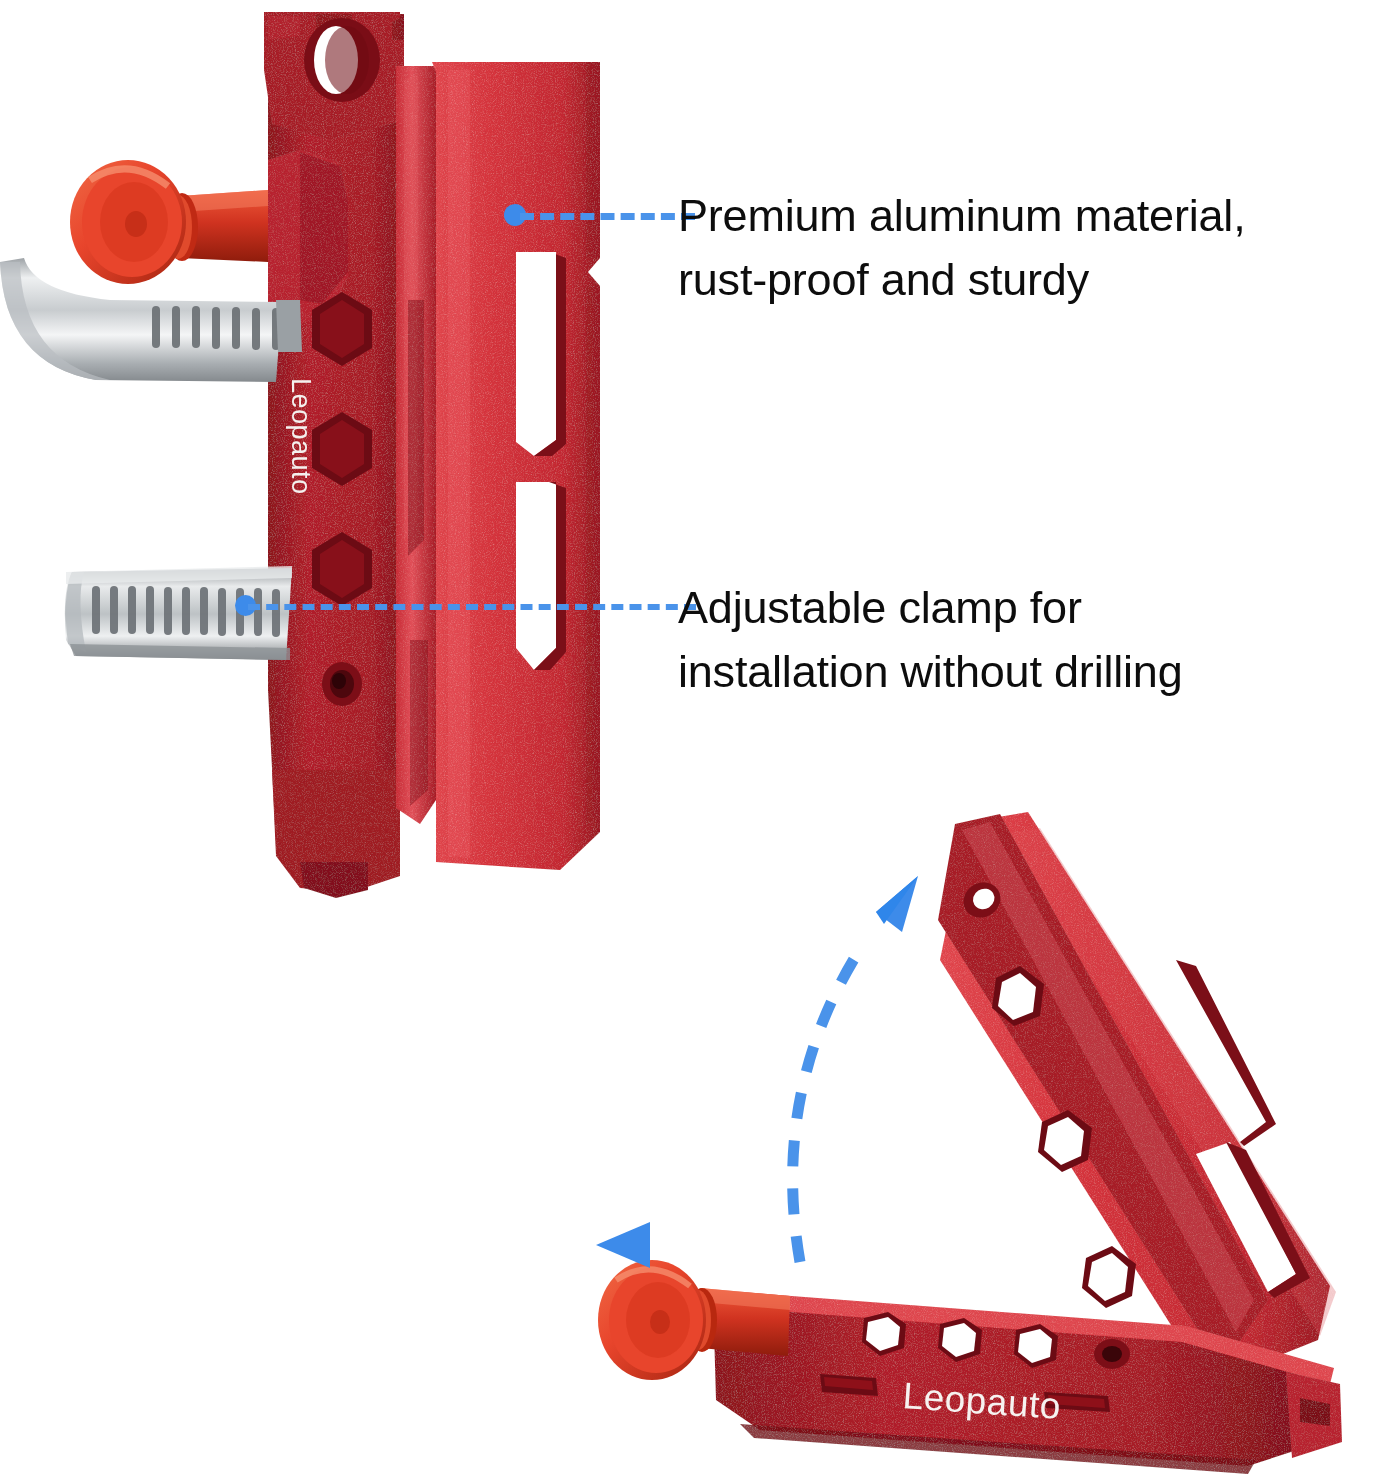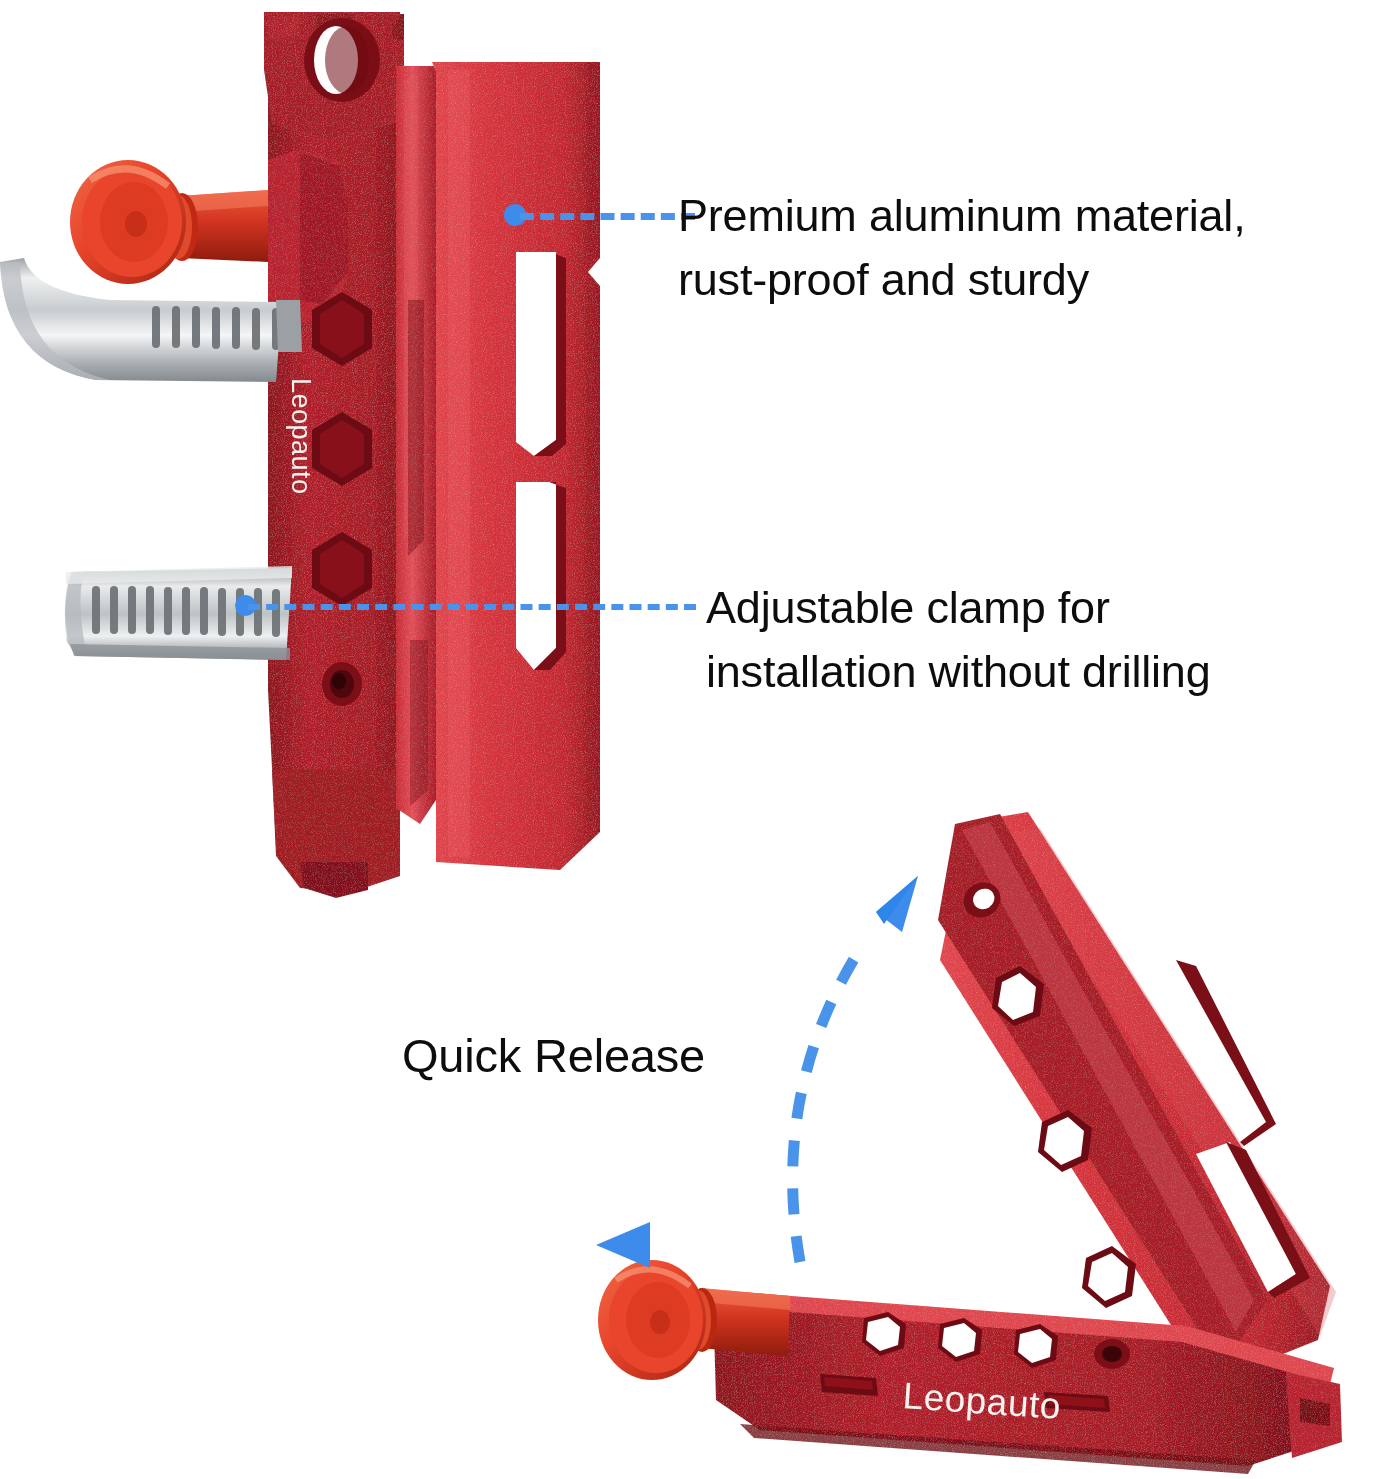"Adjustable clamp for" #callout-2-text { left: 706px -> 678px }
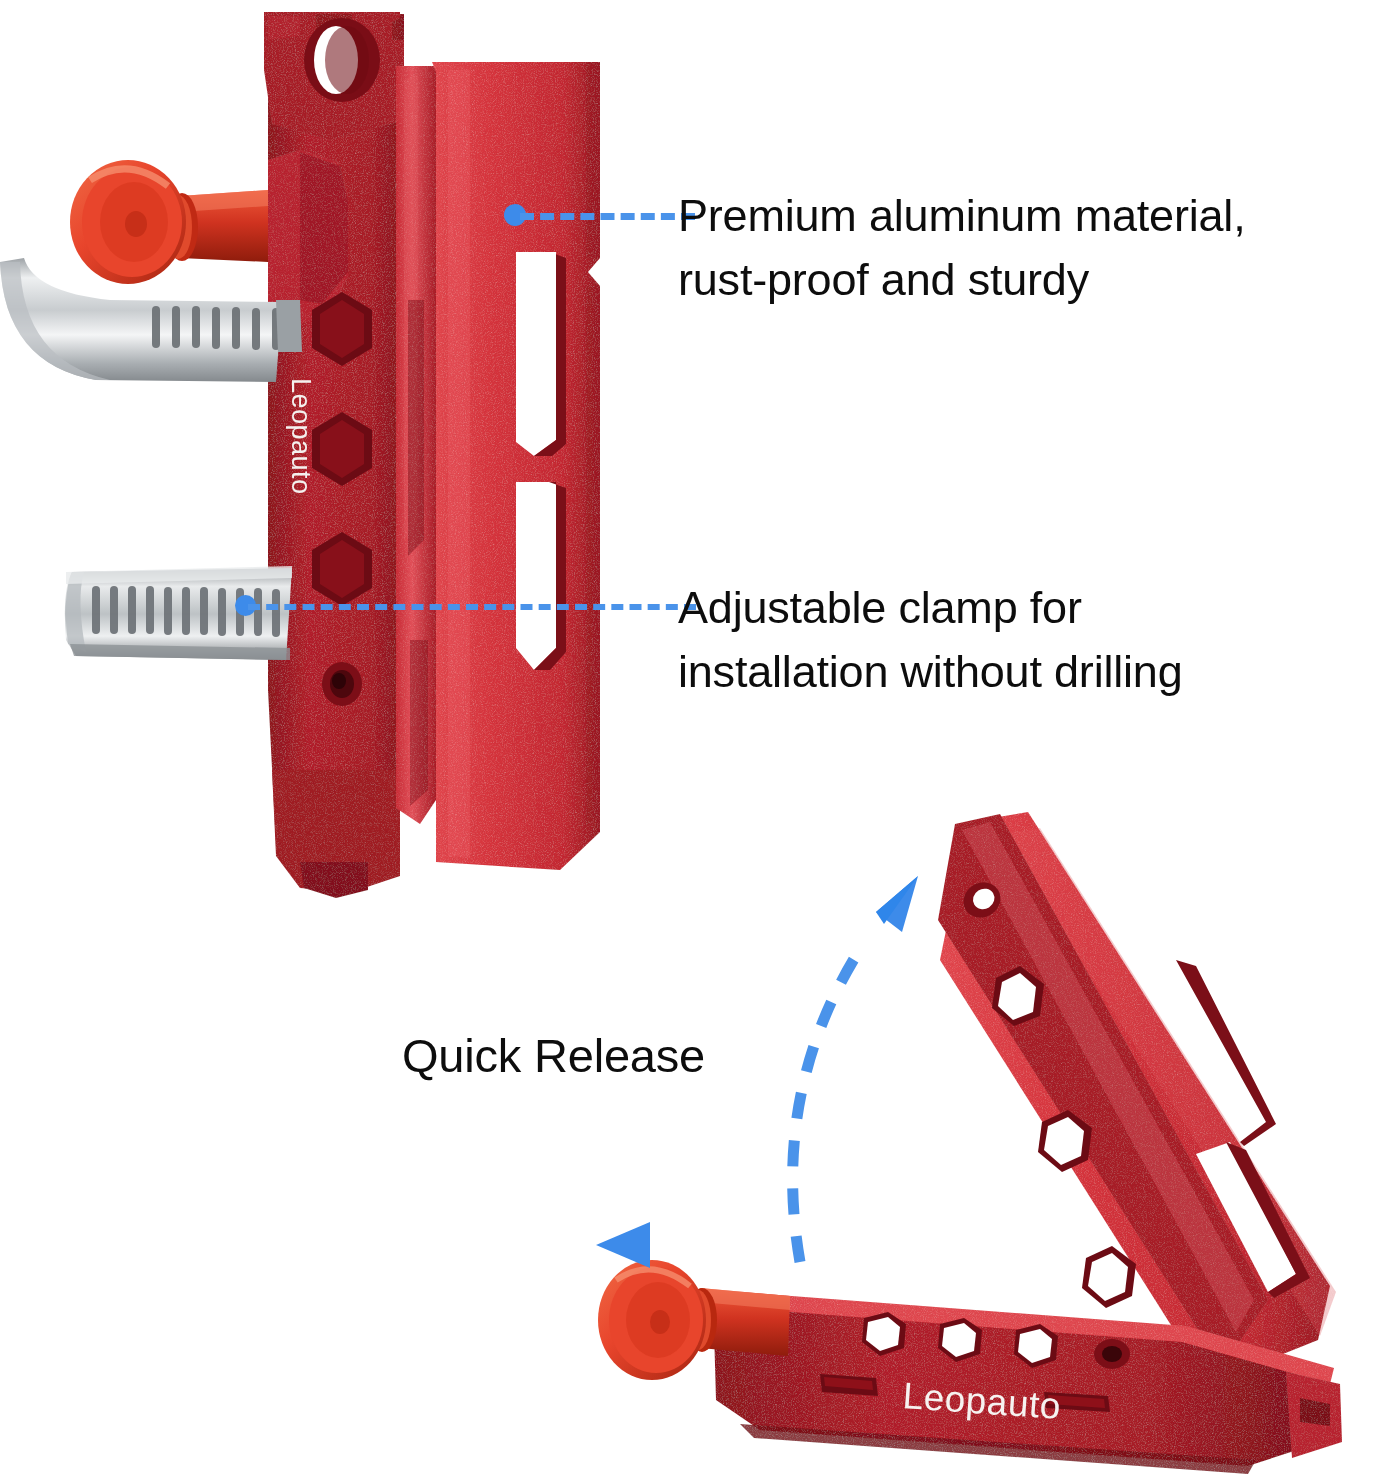"Quick Release" div { html: <div>Quick Release</div> -> none }
